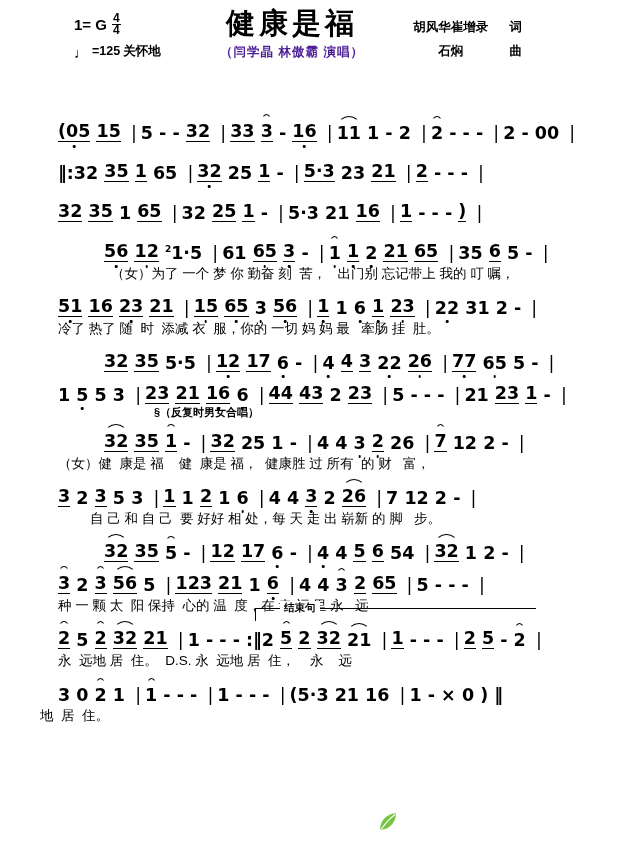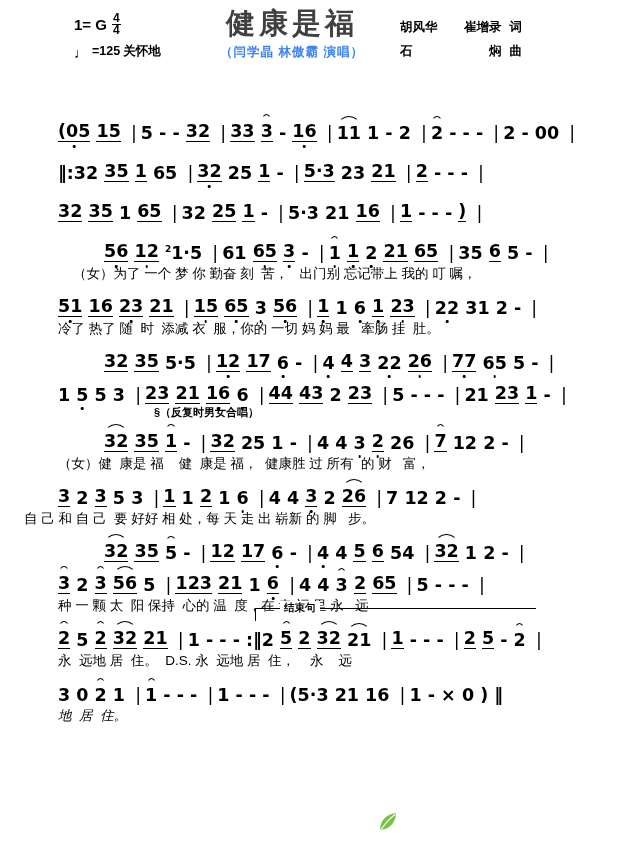"健康是福" .maintitle { color: #404040 -> #000000 }
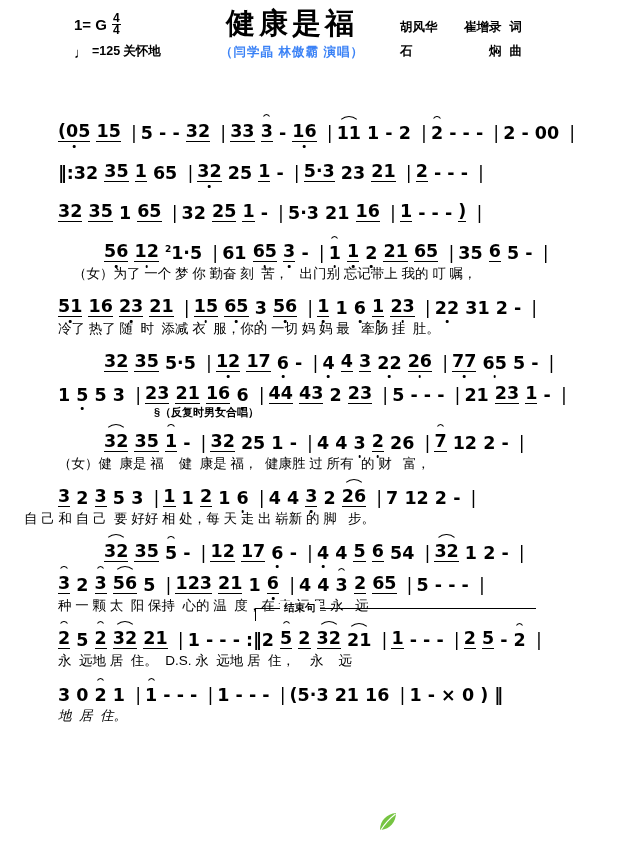"胡风华" .credit-row .names { justify-content: space-between -> center }
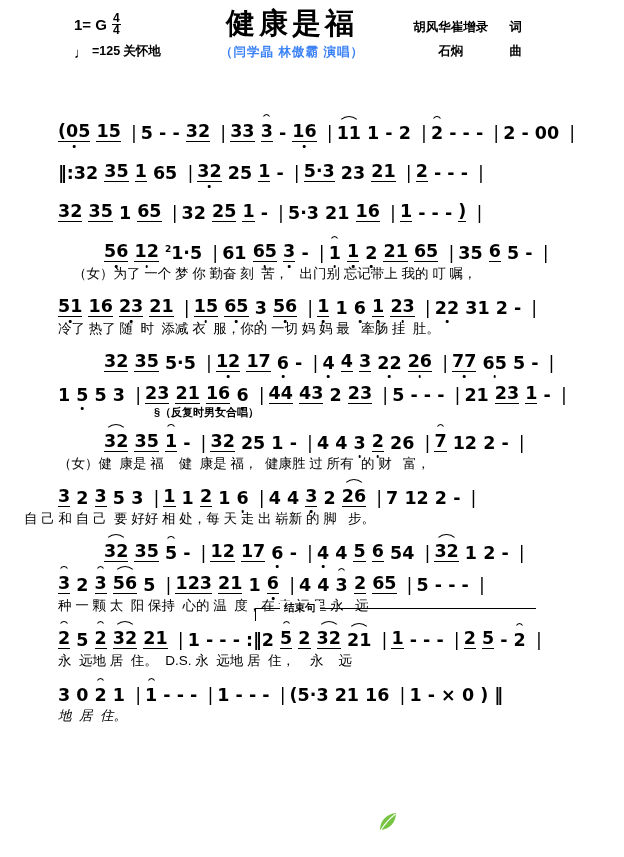"（闫学晶 林傲霸 演唱）" .subtitle { color: #3b82f6 -> #4c1d95 }
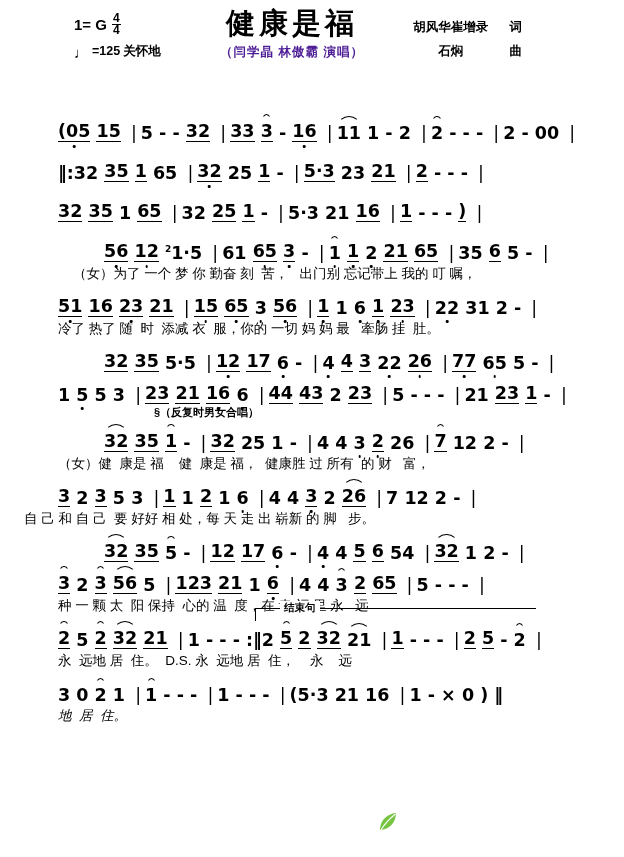"（女）为了 一个 梦 你 勤奋" div.lyrics { margin-left: none -> 38px }
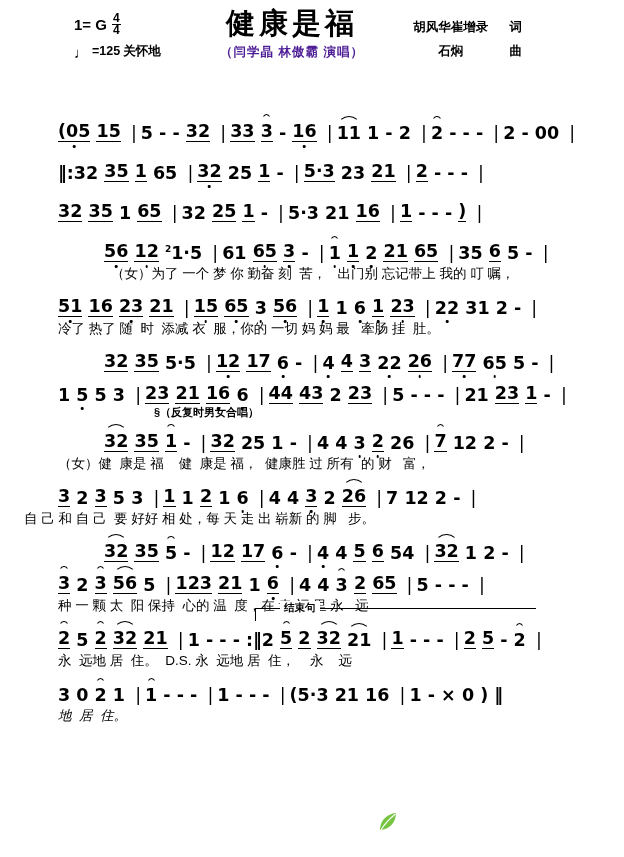"自 己 和 自 己" div.lyrics { padding-left: 24px -> 90px }
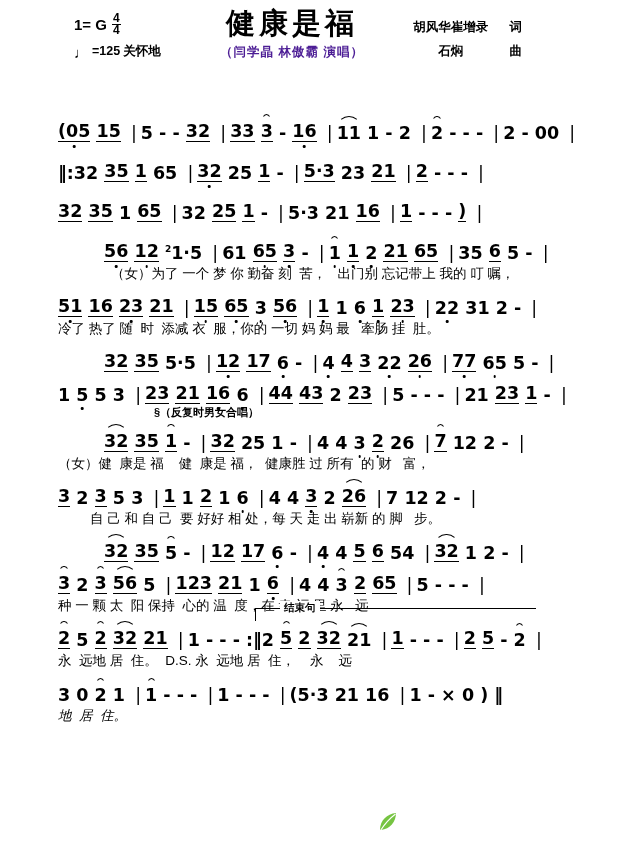"地 居 住。" div.lyrics { font-style: italic -> none; padding-left: 58px -> 40px }
